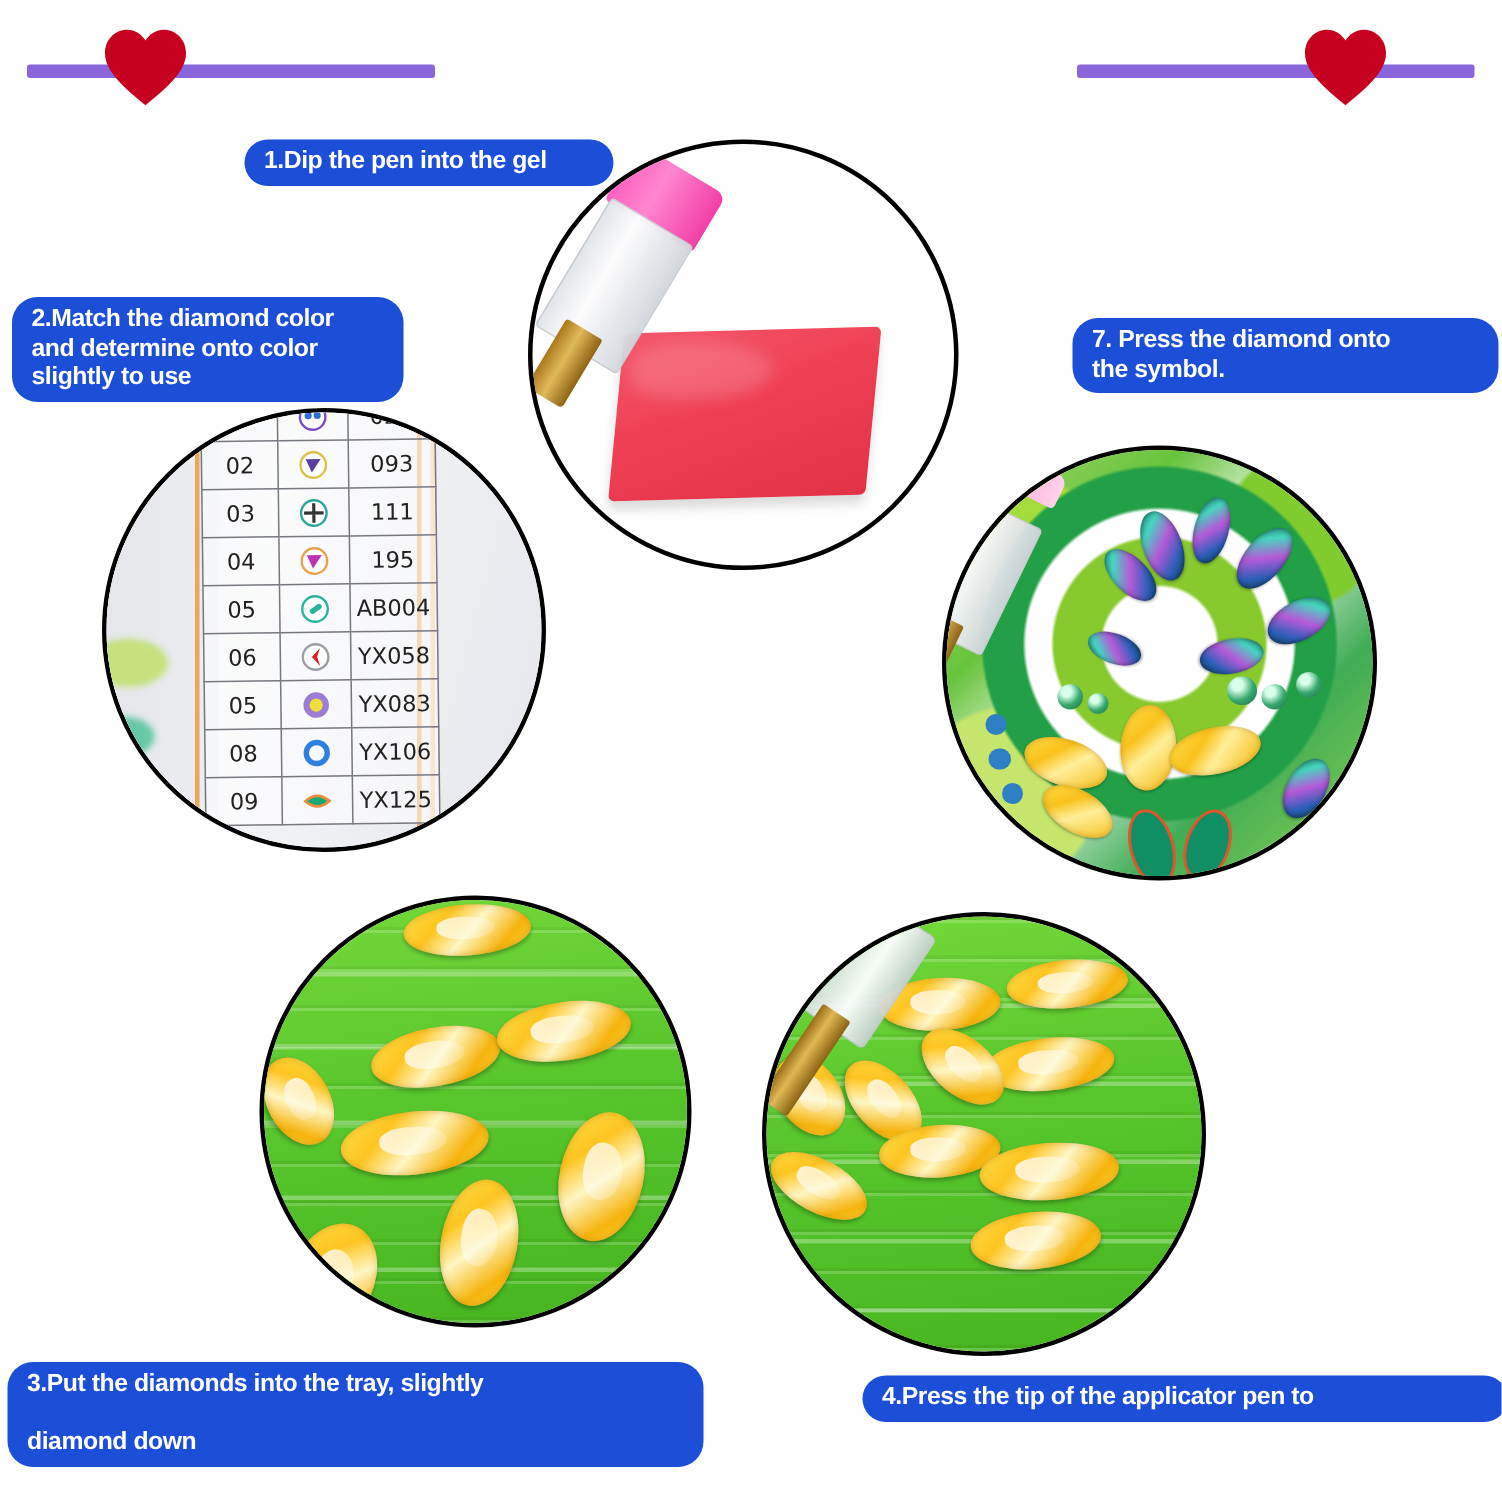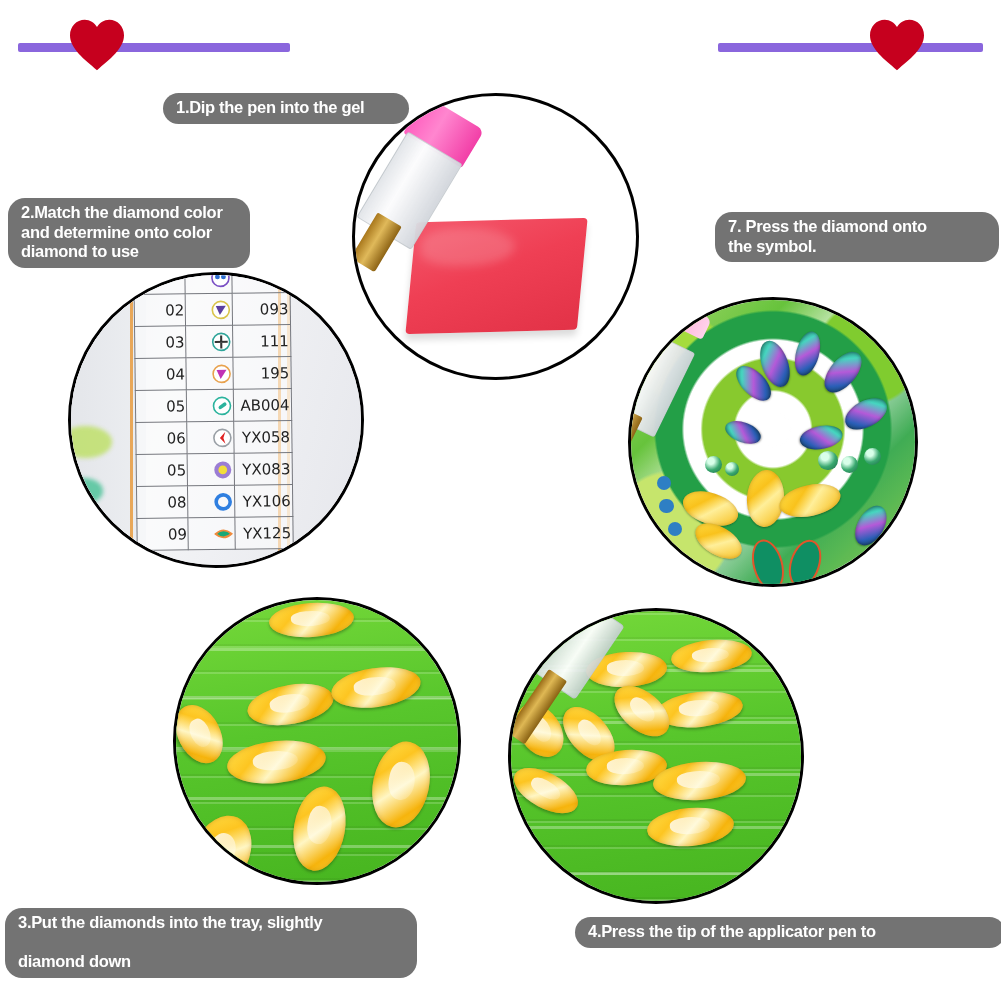"1.Dip the pen into the" .label { background: #737373 -> #1d4ed8 }
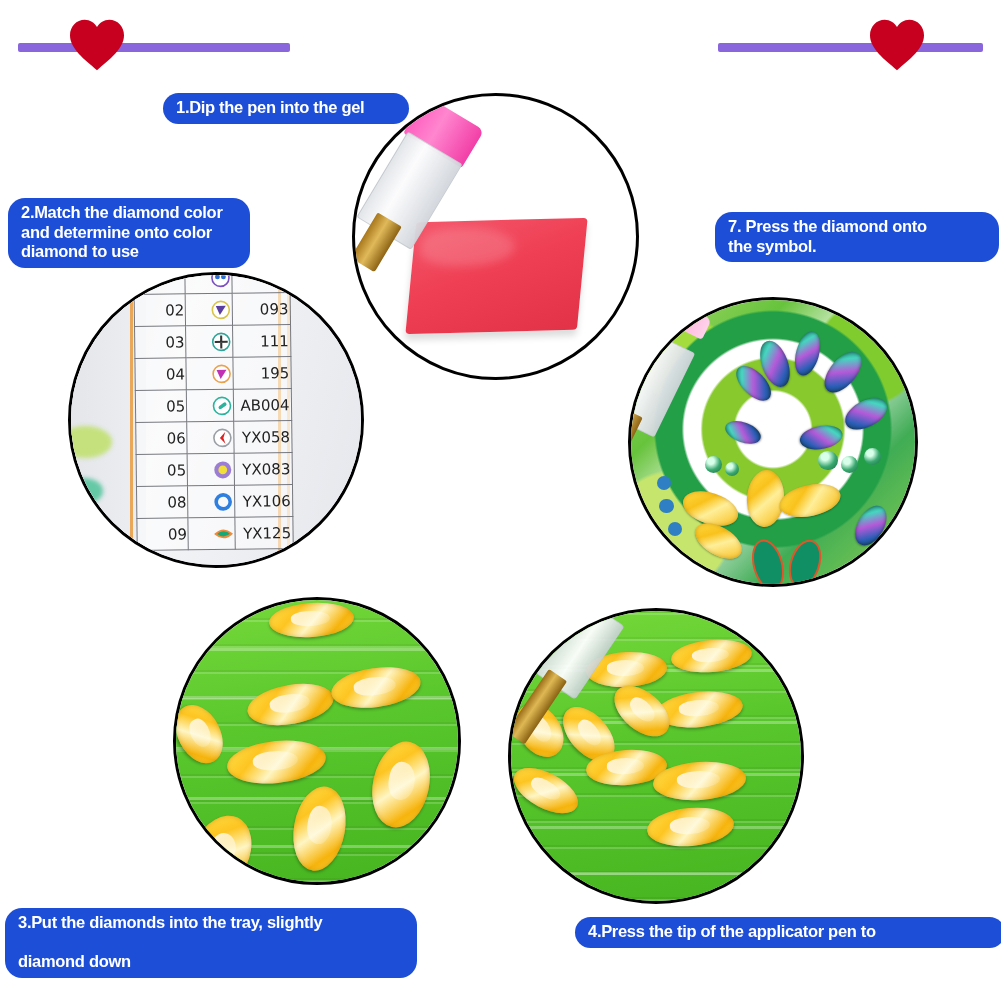"2.Match the diamond color" #label-2 { width: 242px -> 261px }
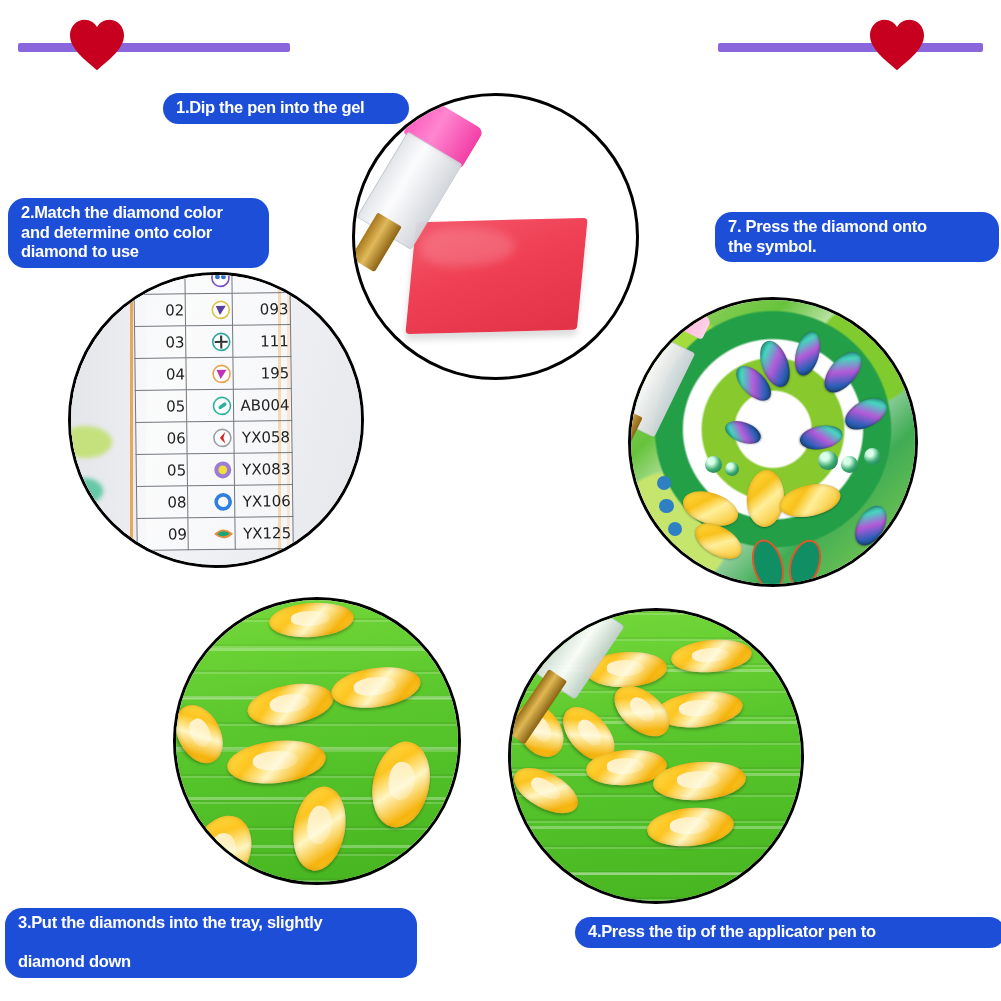"diamond to use" span { text: diamond -> slightly }
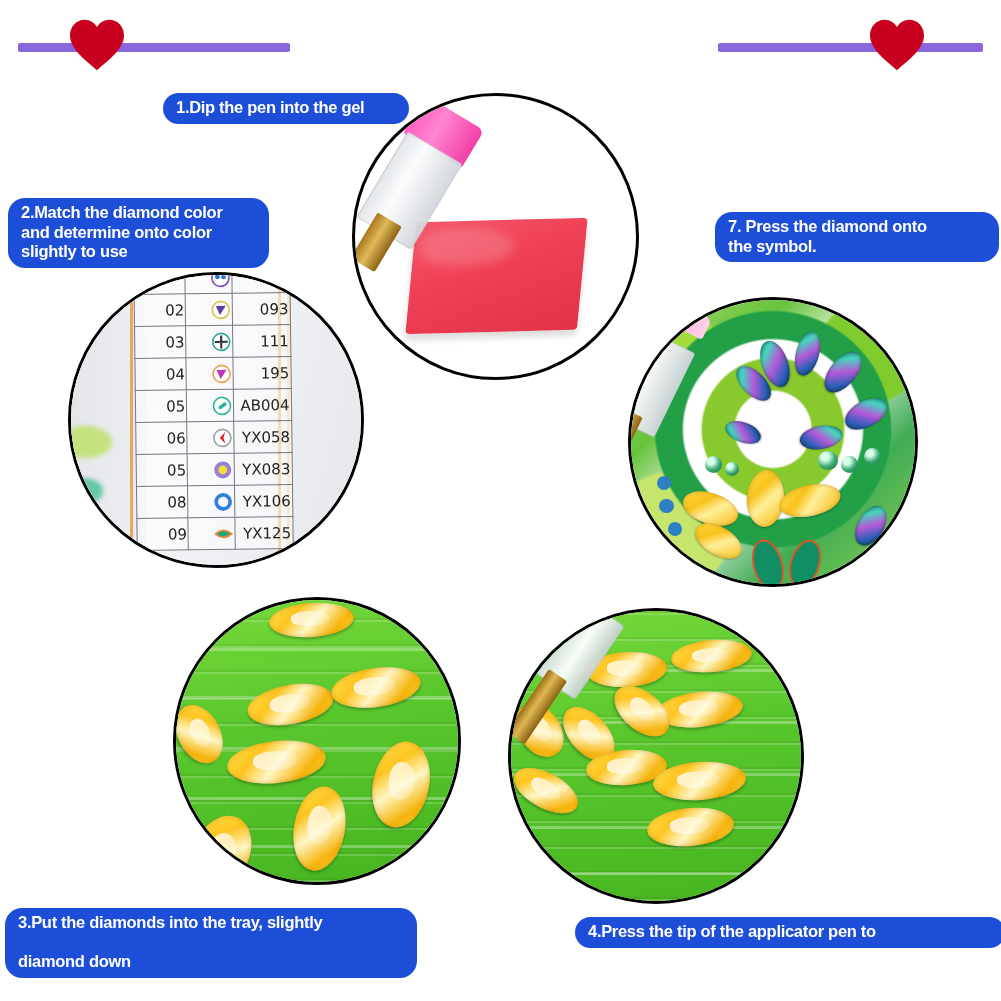"020" table.codes td { text-align: right -> center }
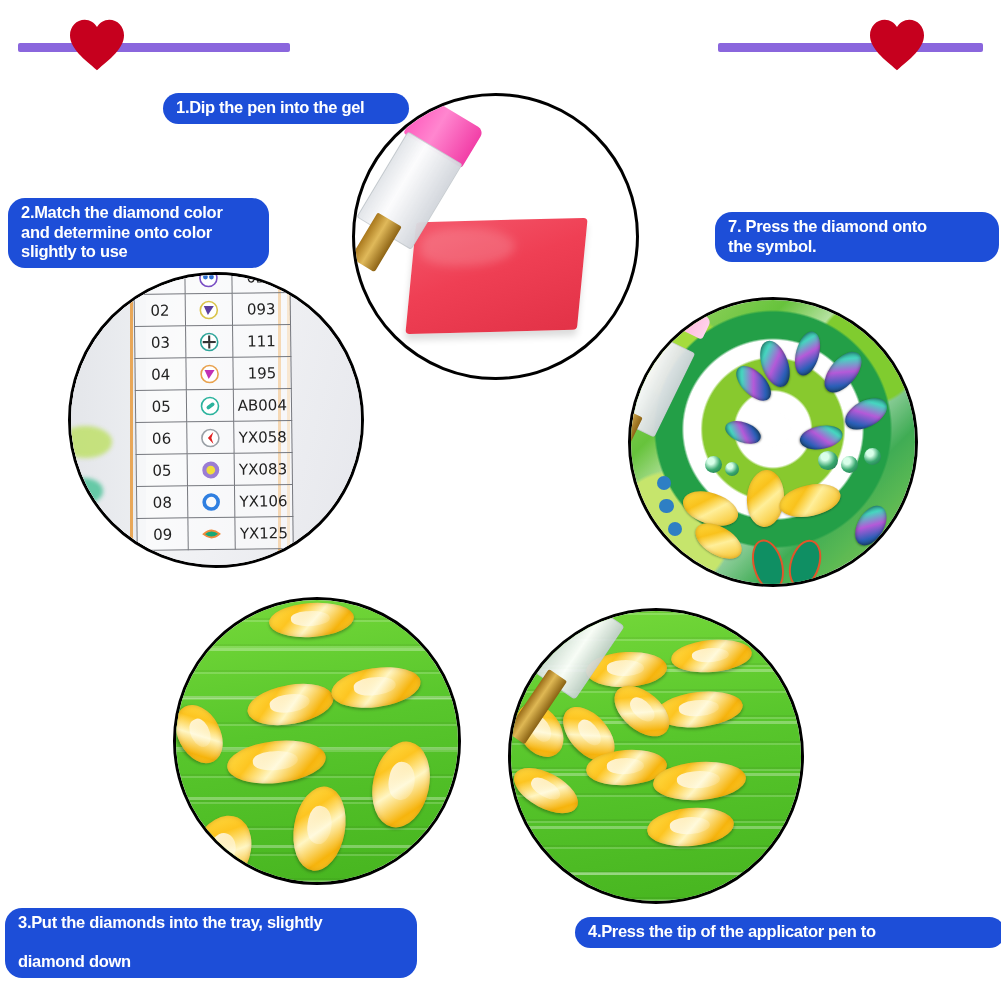"3.Put the diamonds into the" #label-3 { width: 412px -> 464px }
